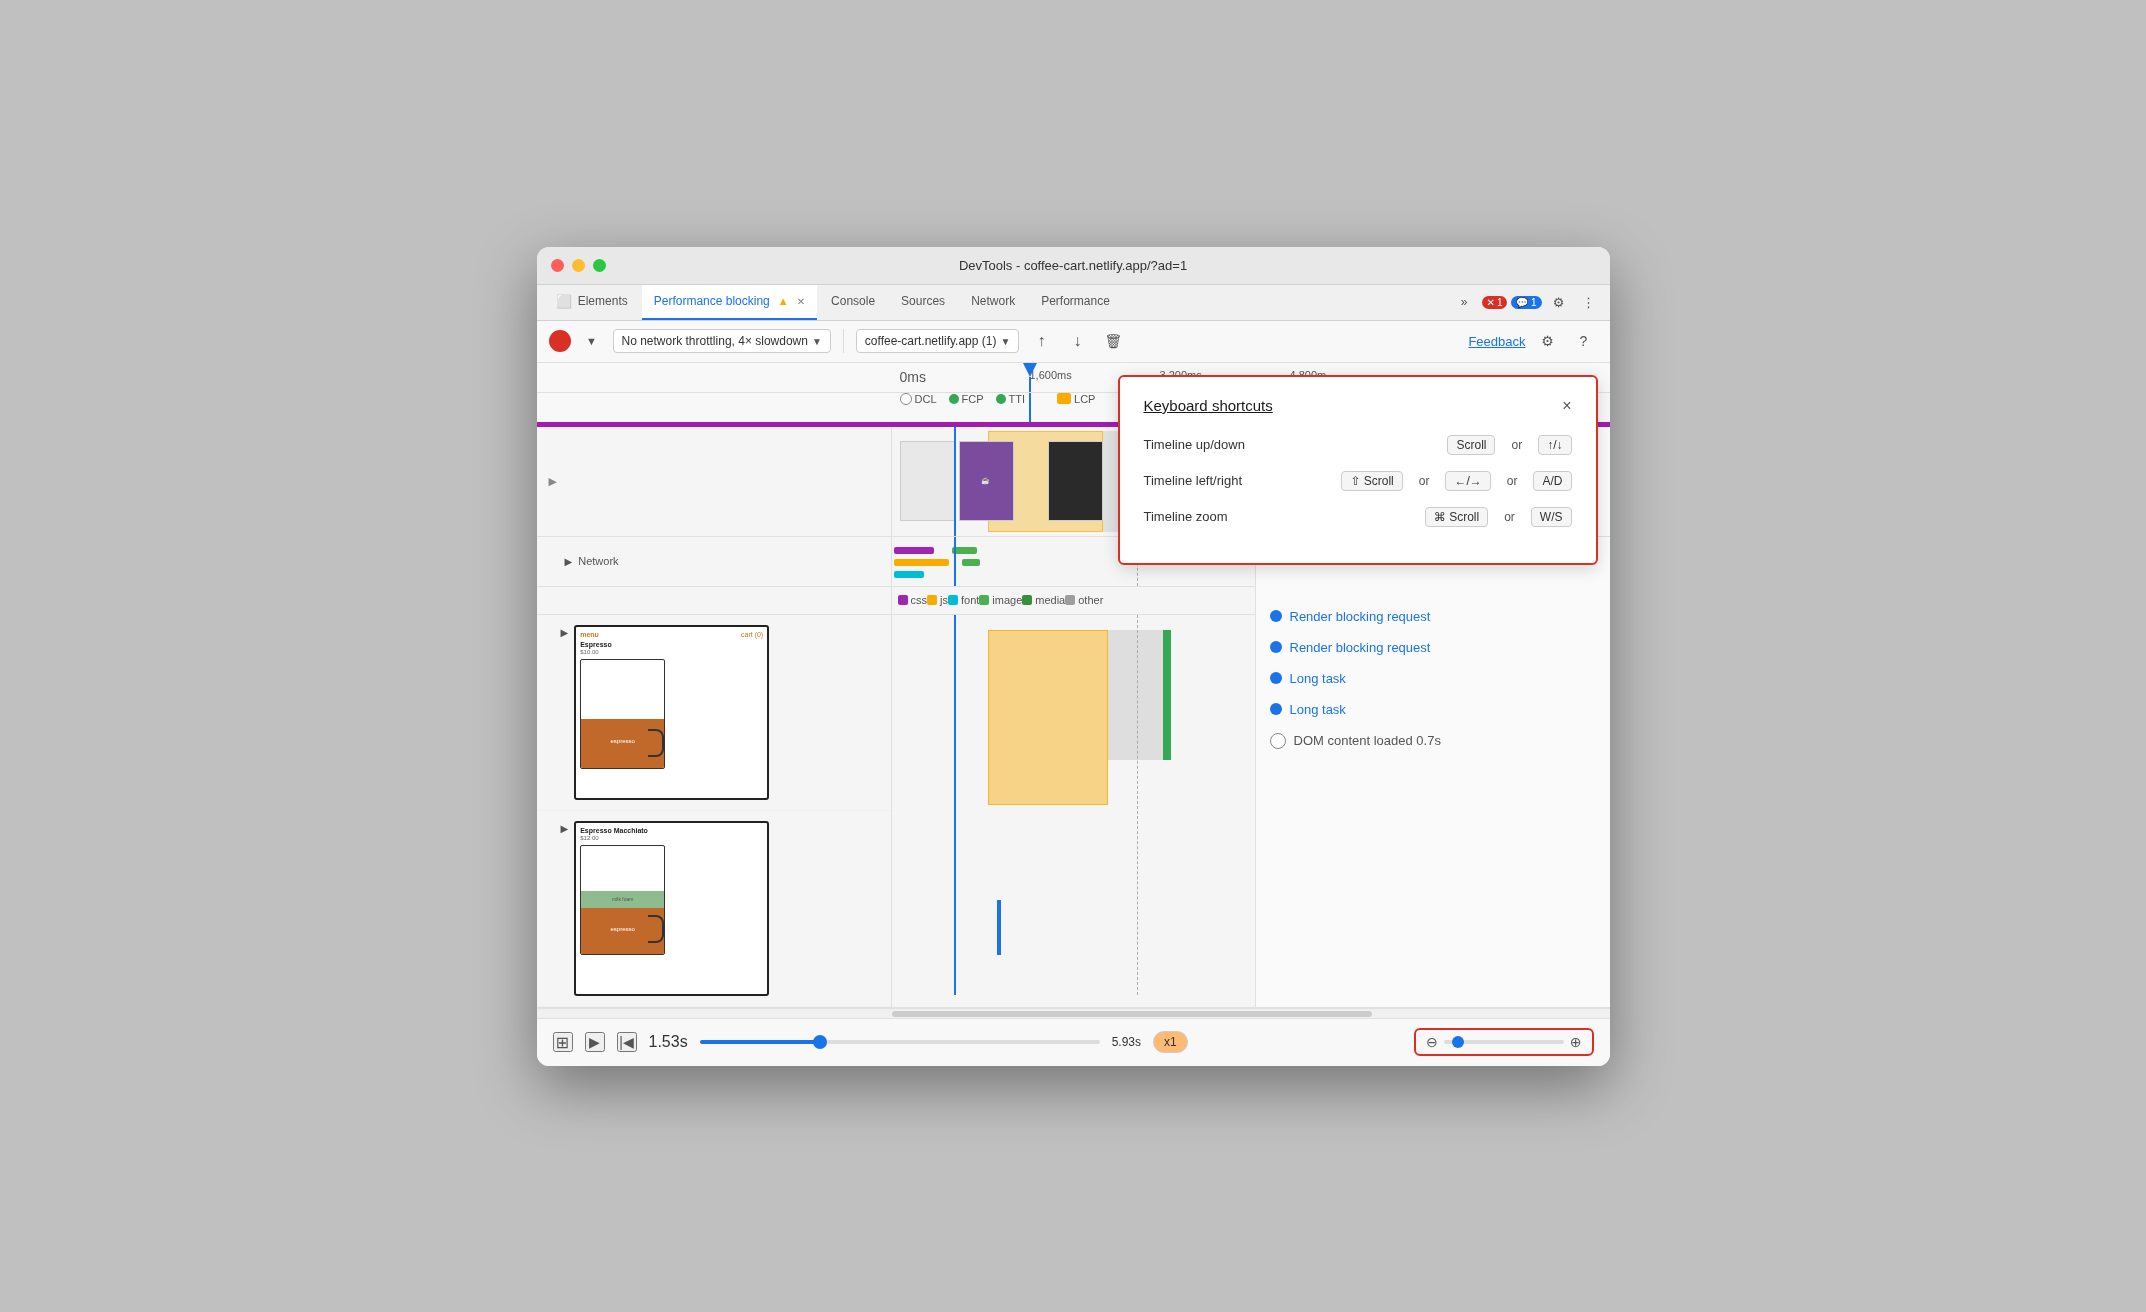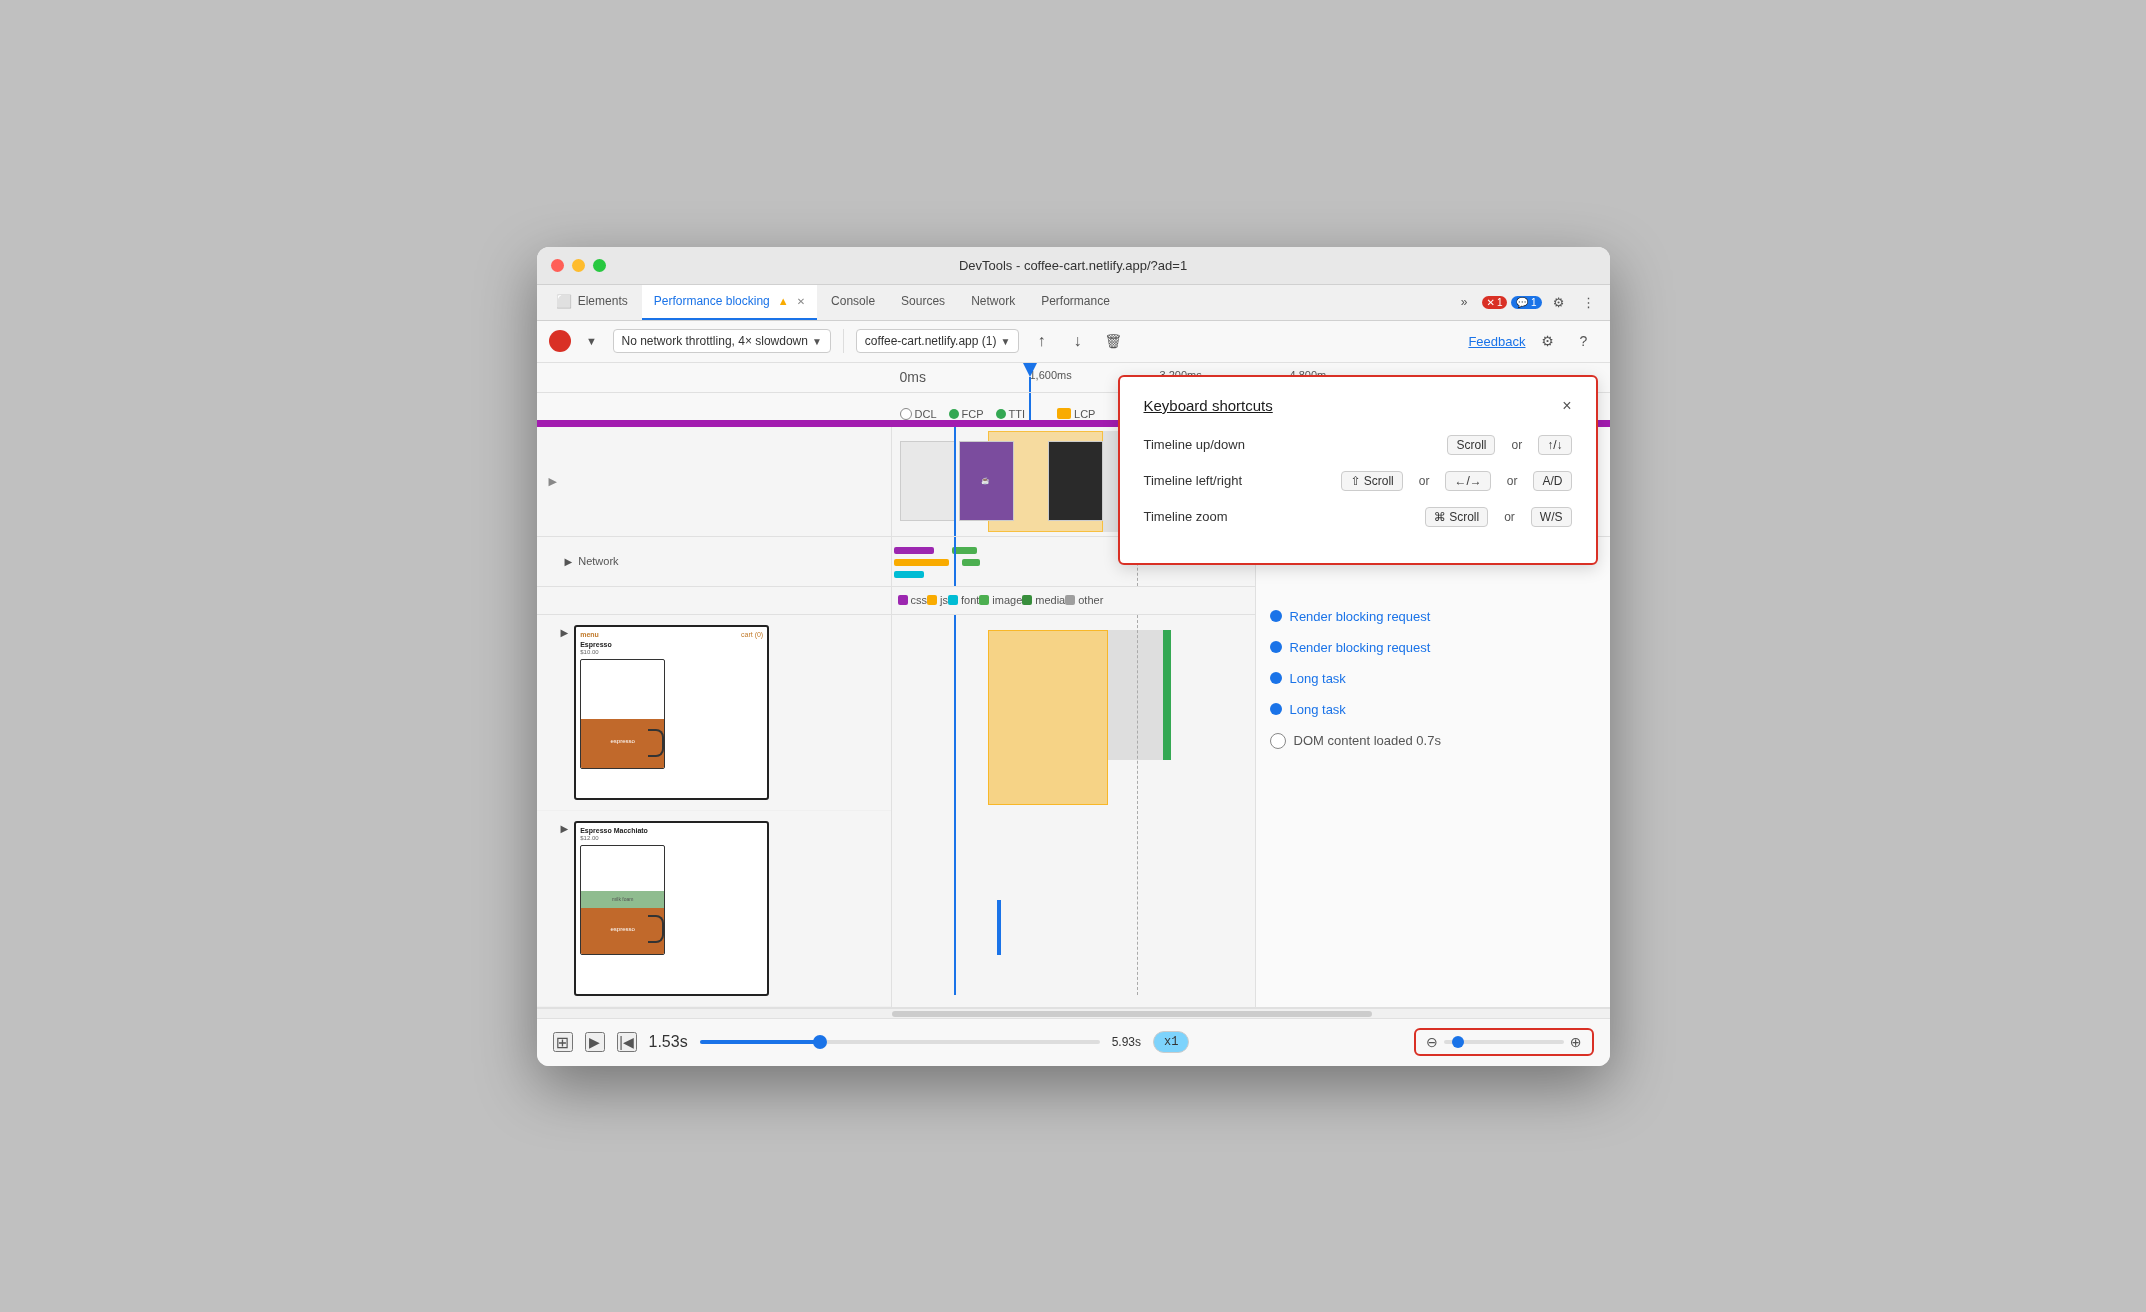"DCL" div { align-items: flex-end -> flex-start; border-bottom: 7px solid #a21caf -> 5px solid #a21caf }
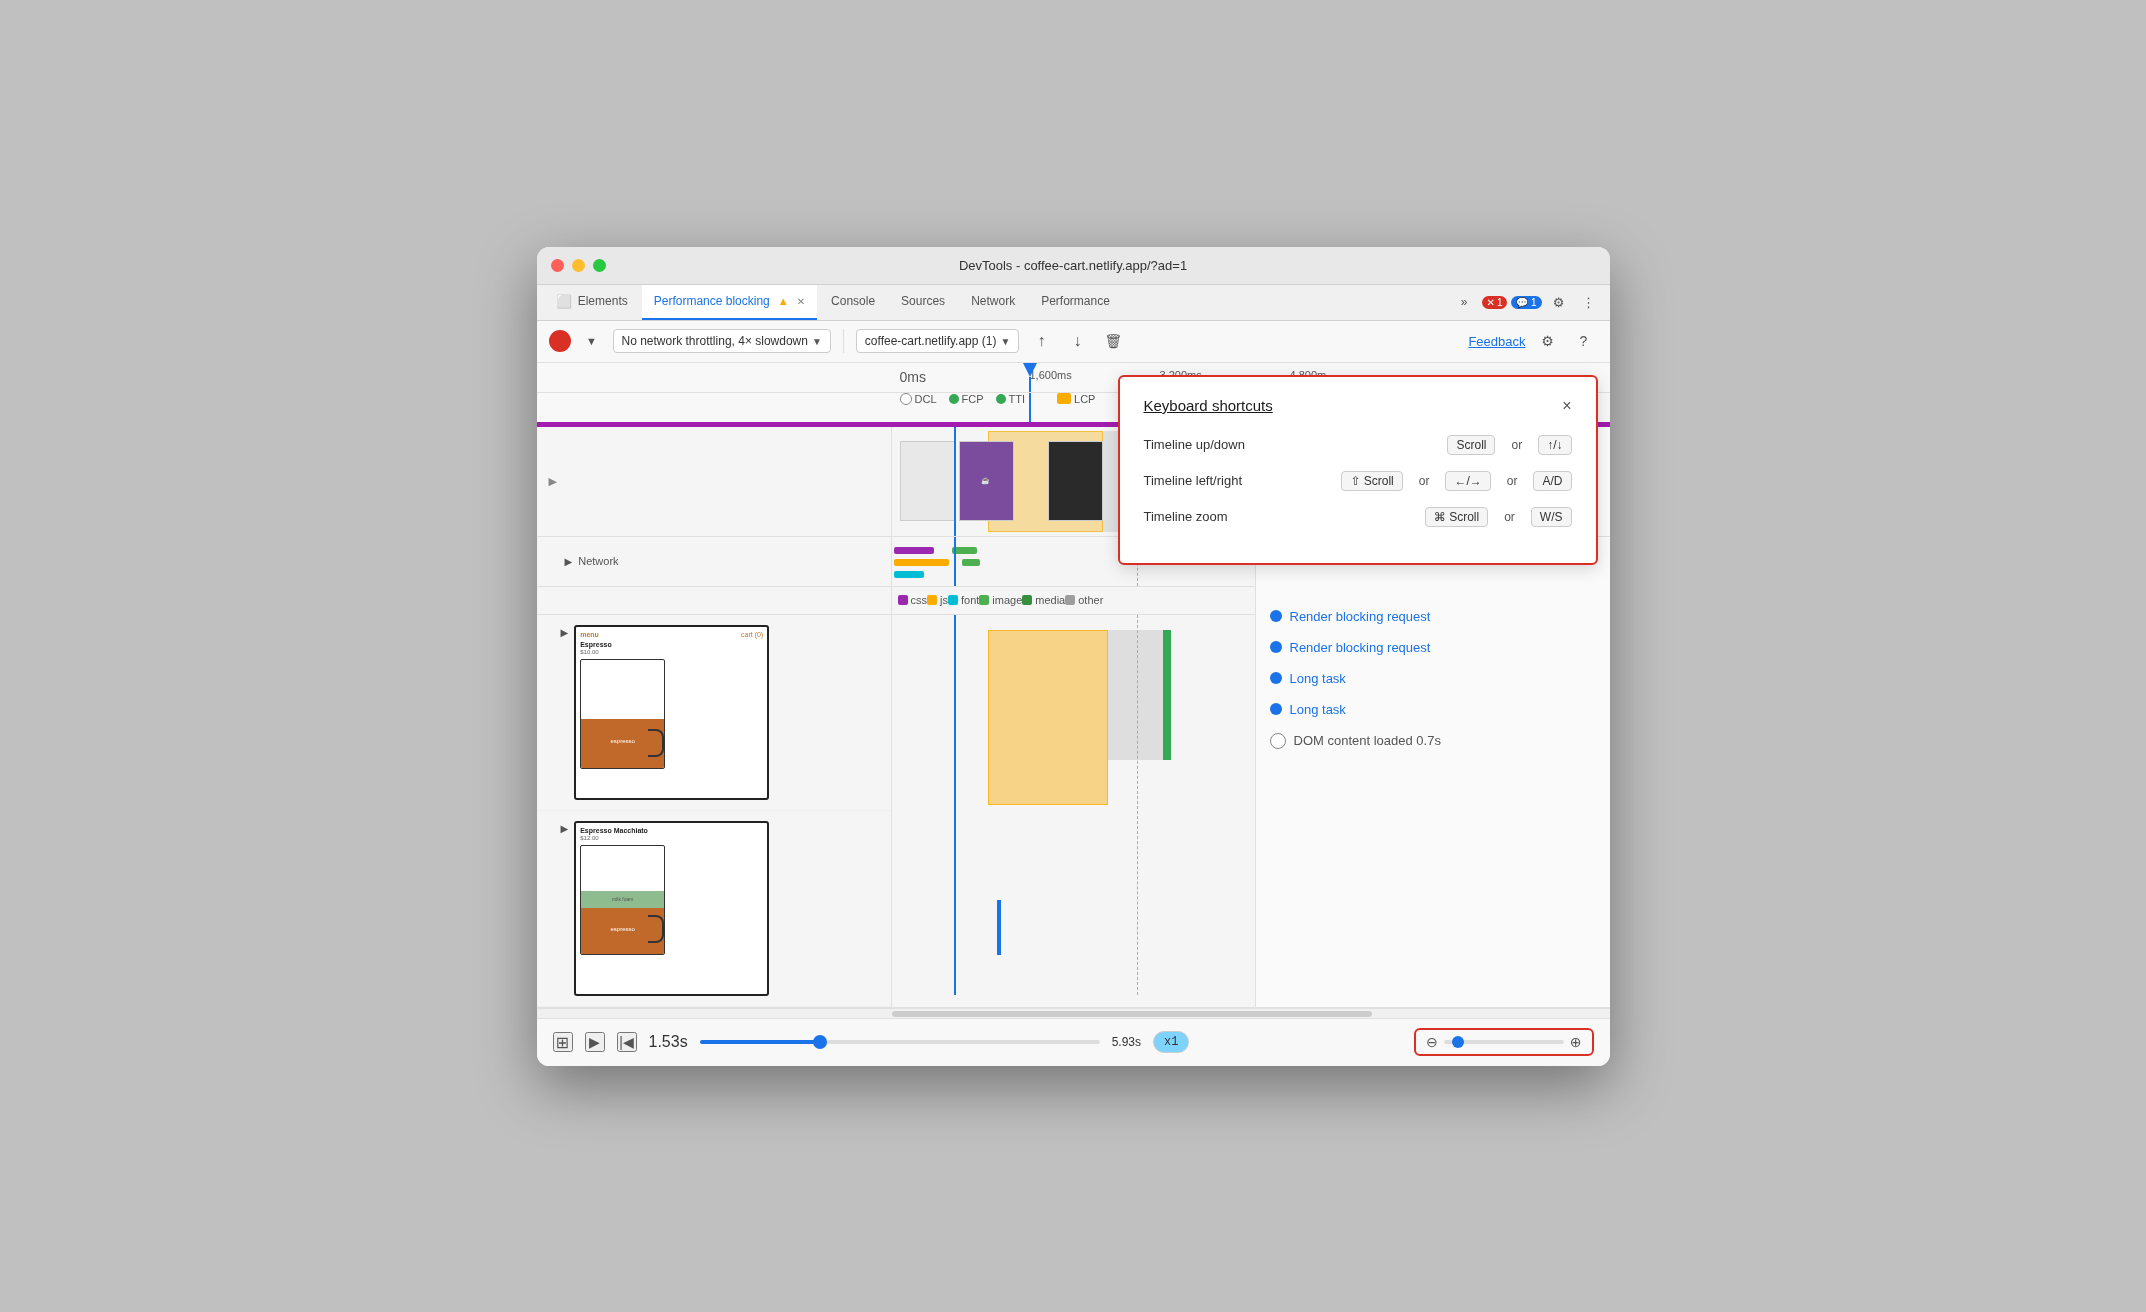"x1" .speed-btn { background: #7dd3fc -> #fdba74; font-family: Liberation Mono, monospace -> none }
